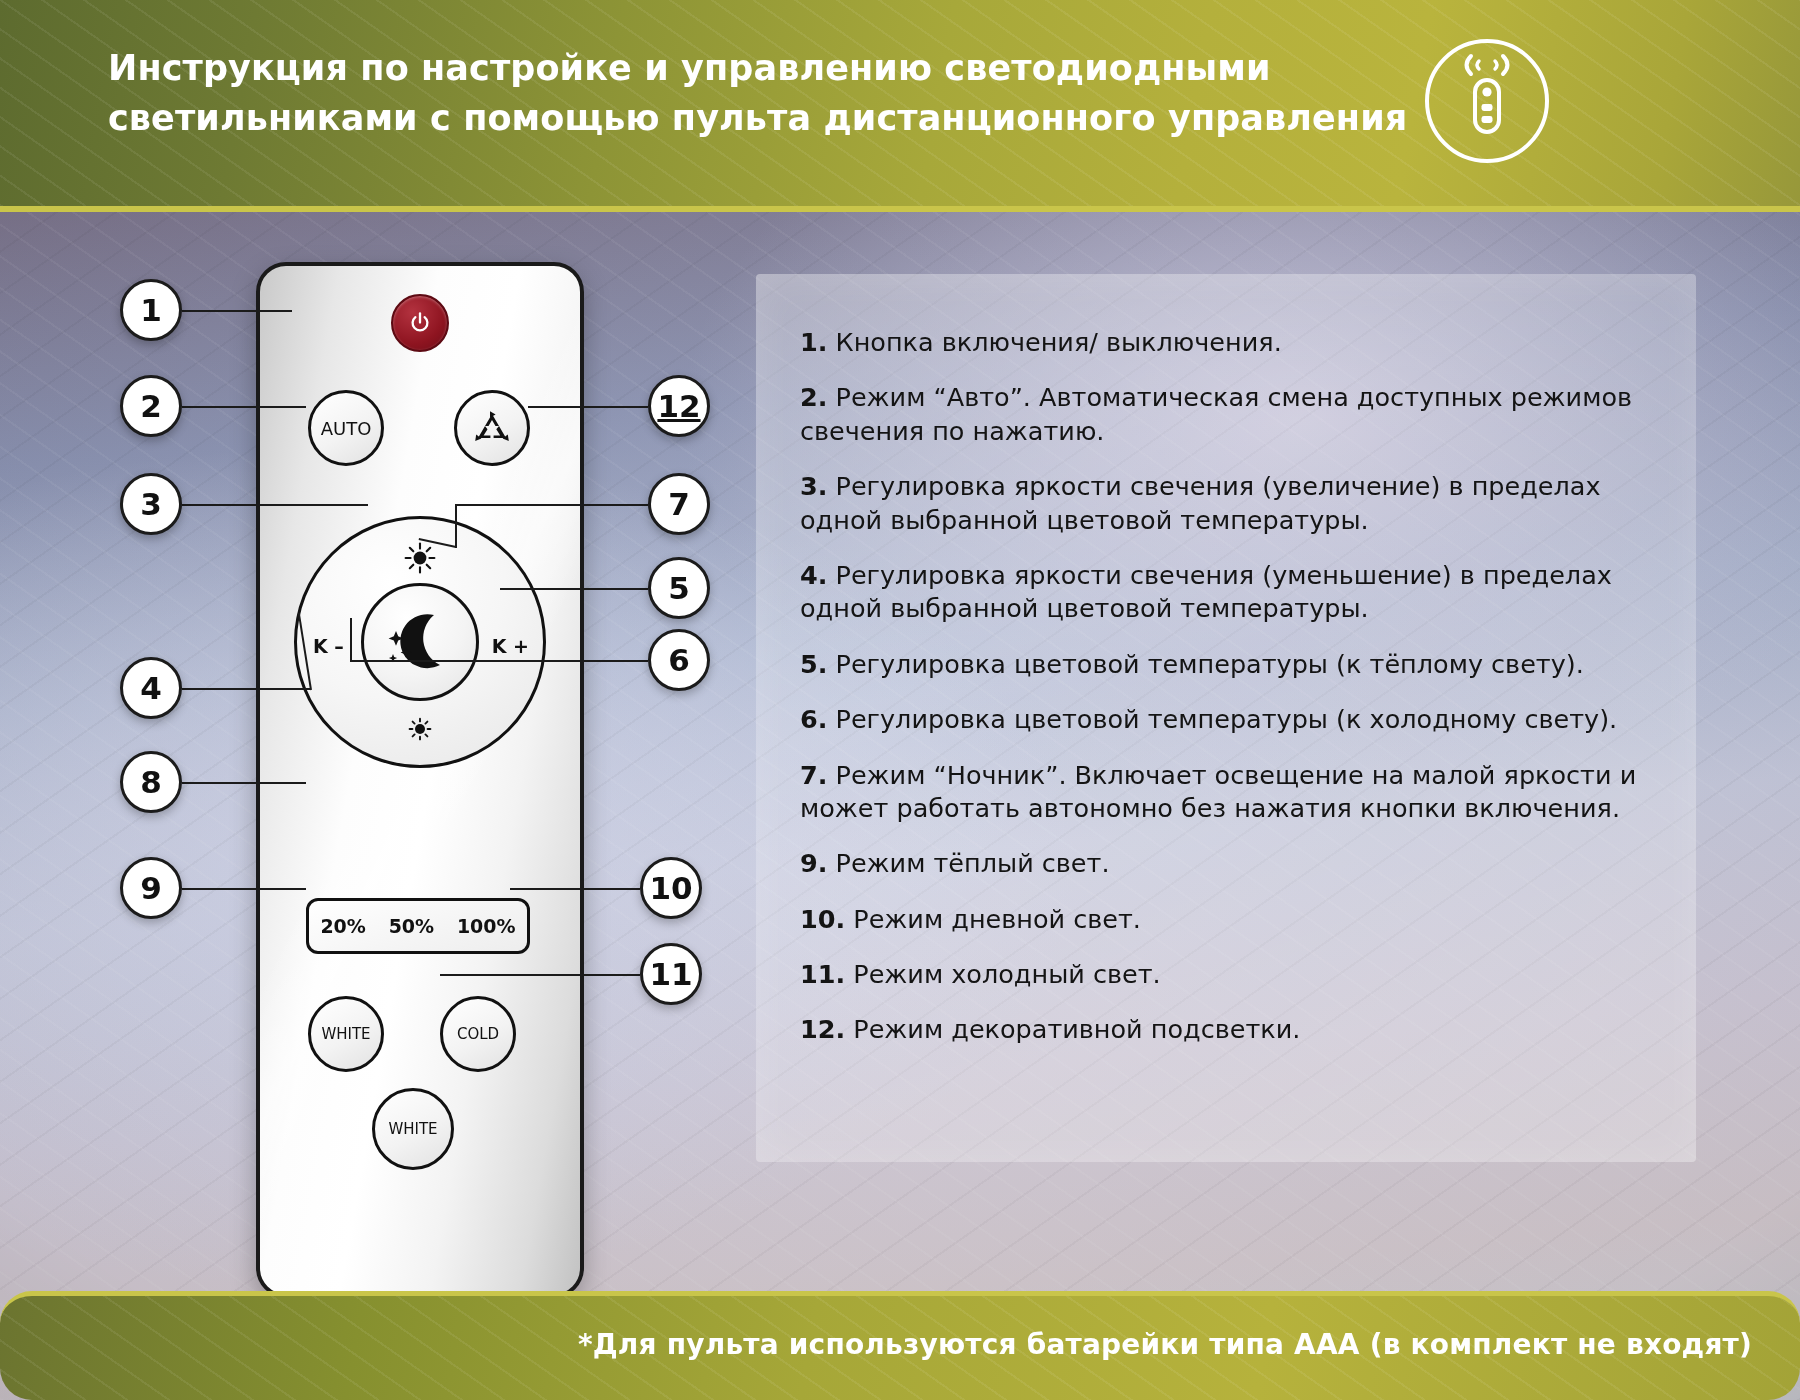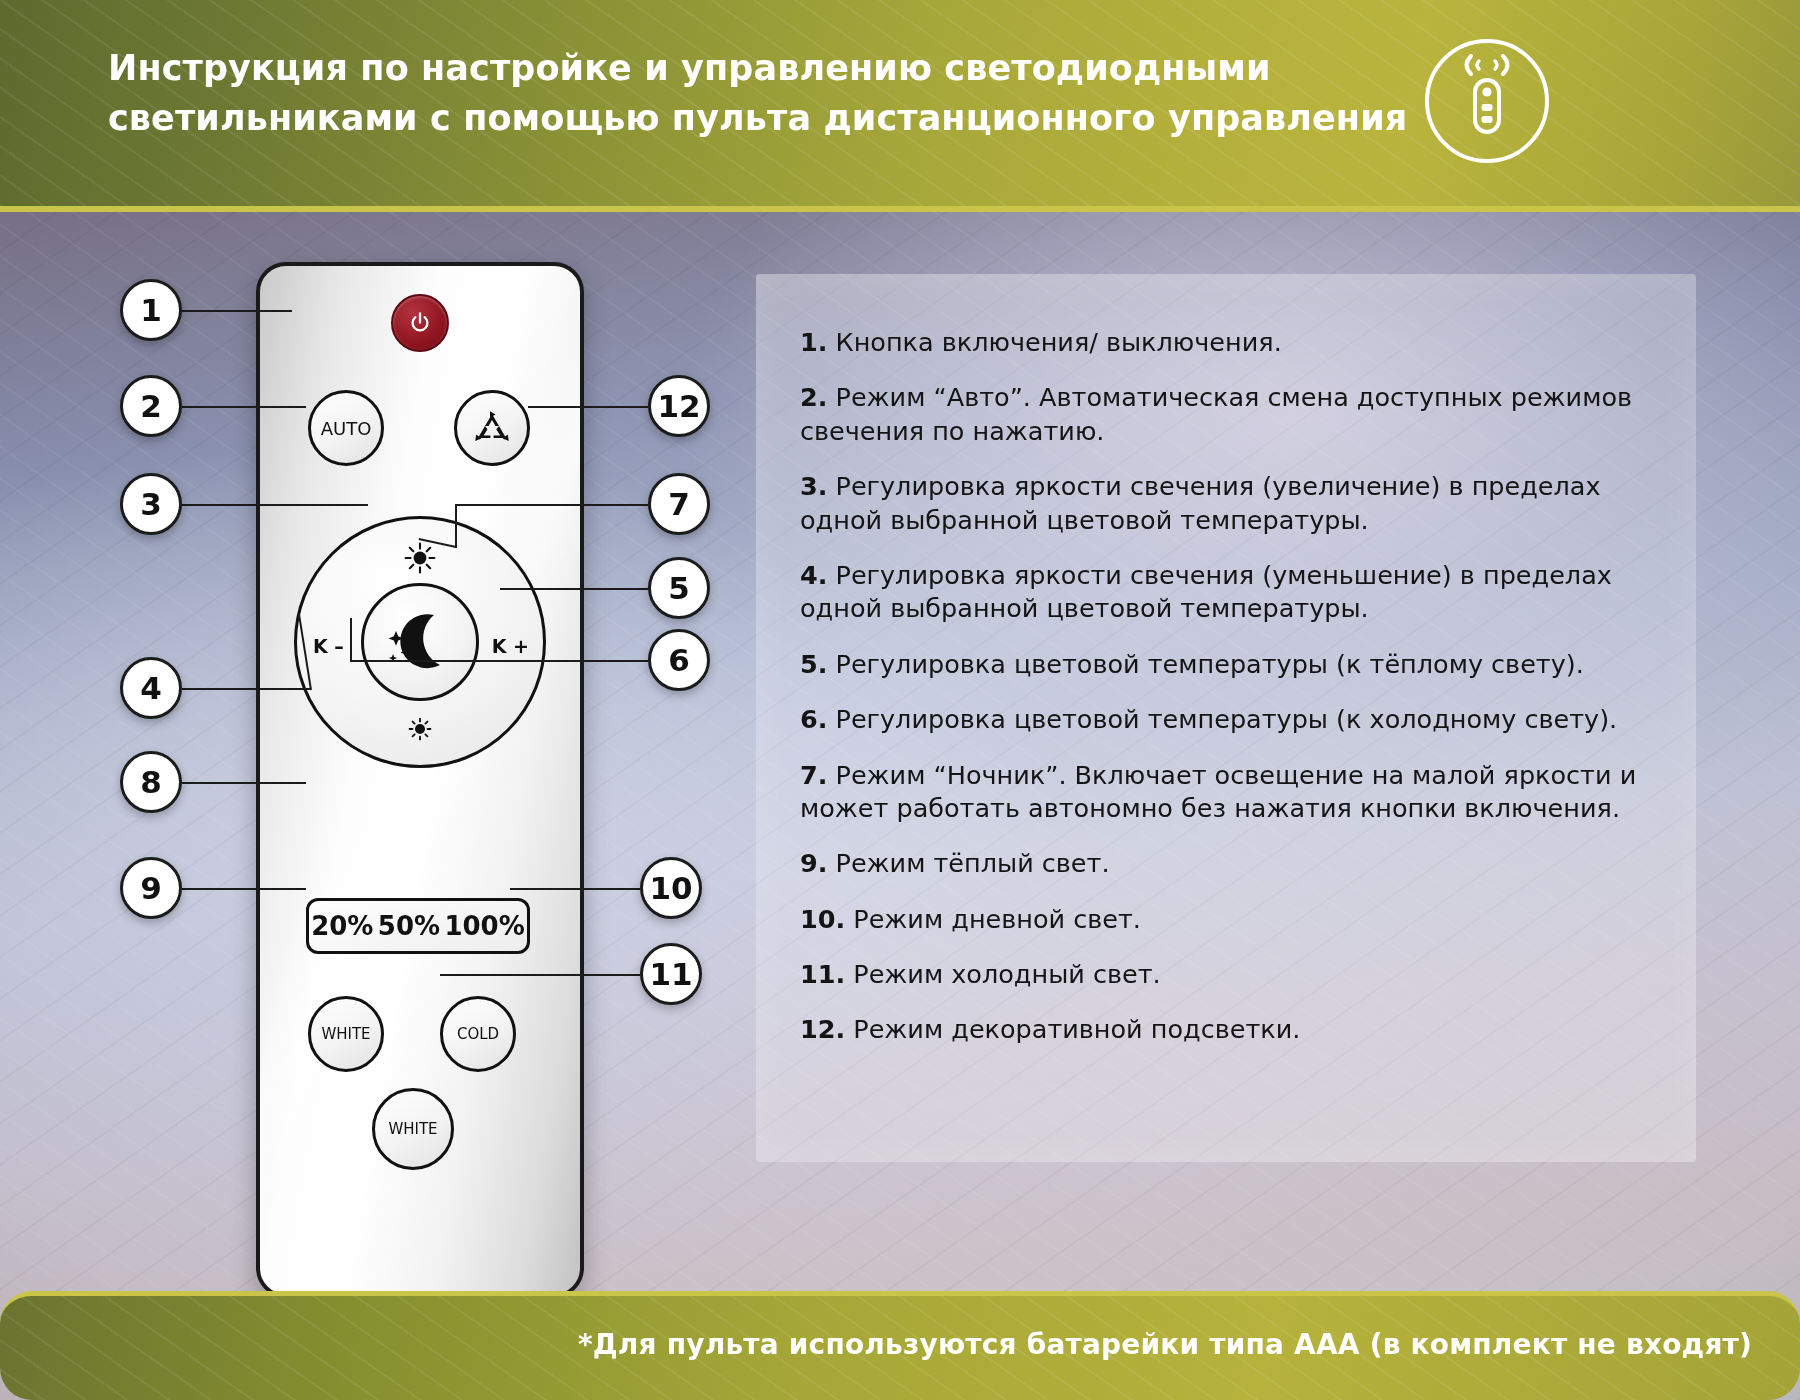"12" div.callout { text-decoration: none -> underline }
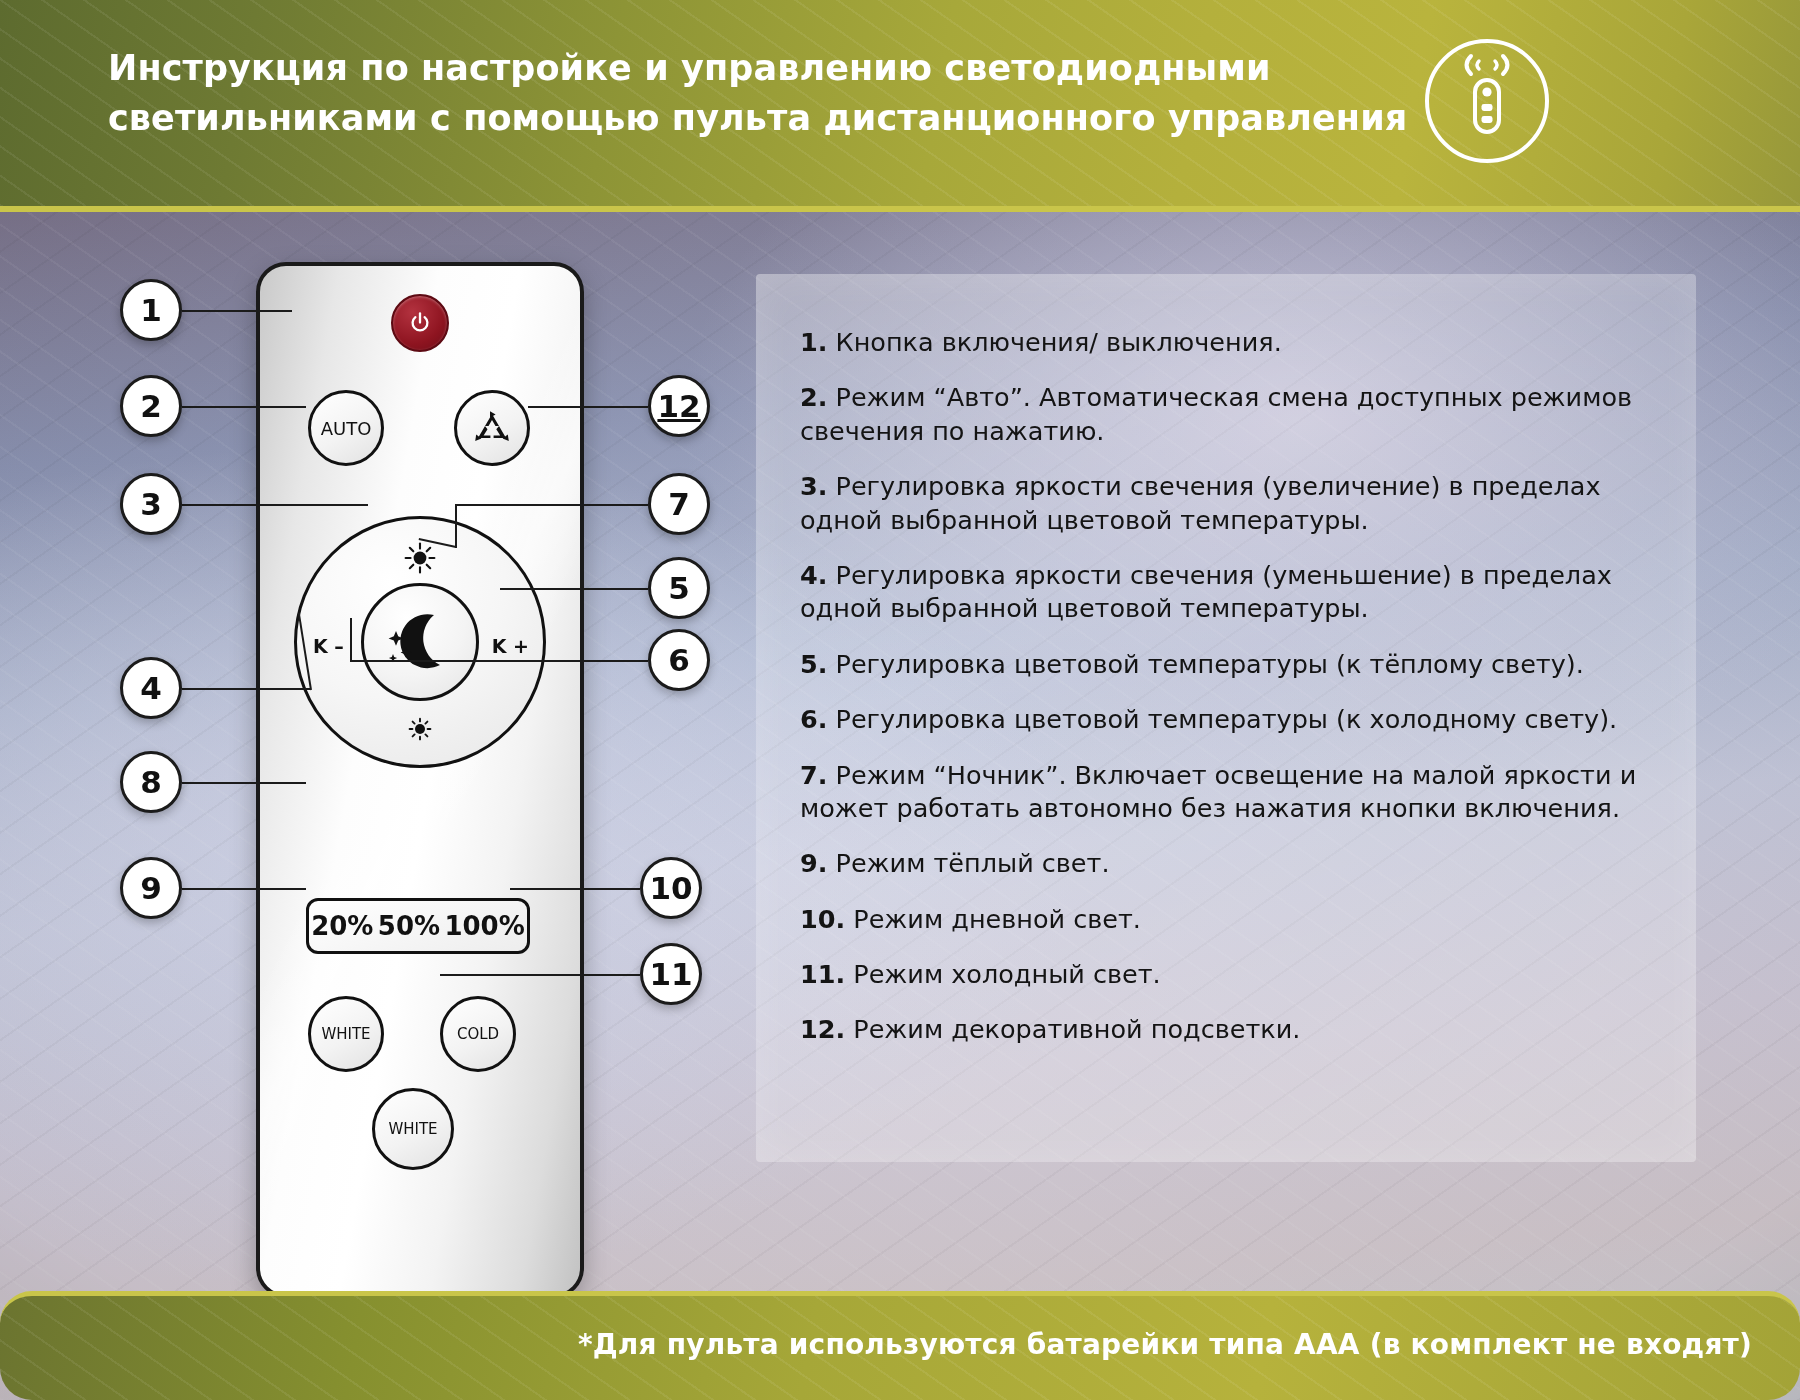"20%" .pct-bar span { font-size: 26px -> 19px }
